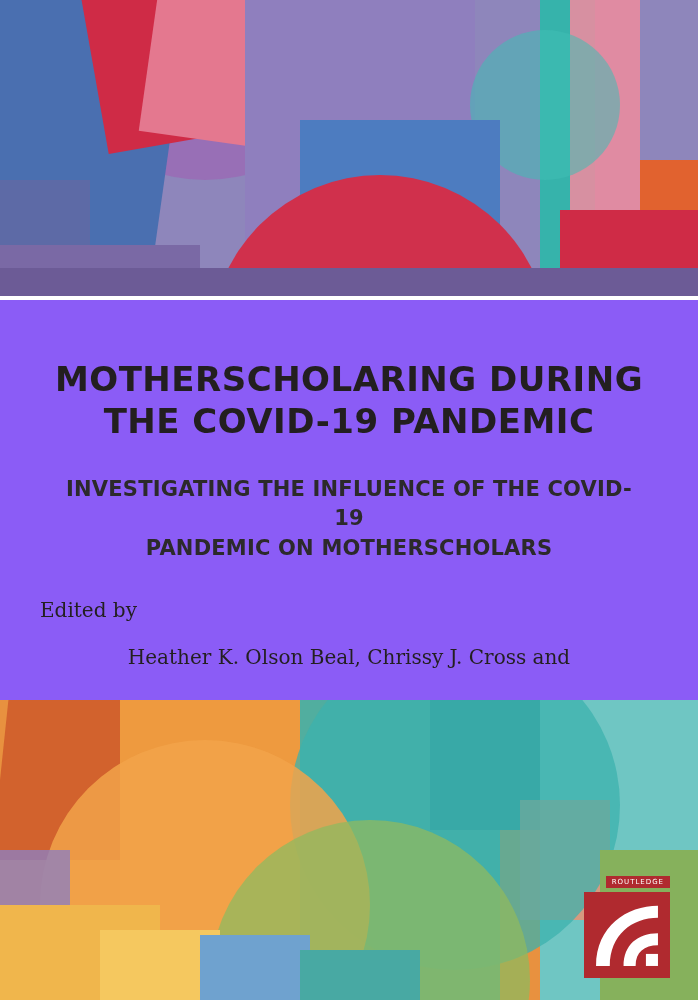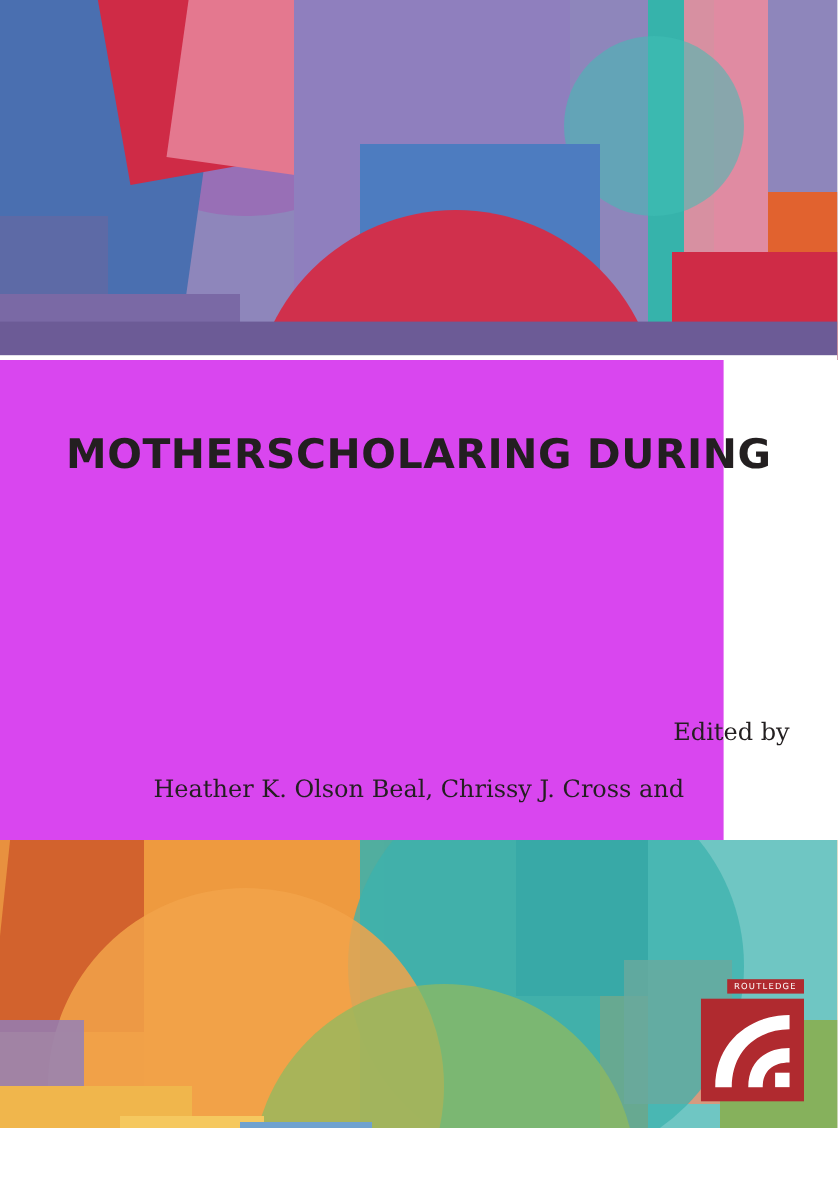"MOTHERSCHOLARING DURING" .text-panel { background: #d946ef -> #8b5cf6; width: 603px -> 698px }
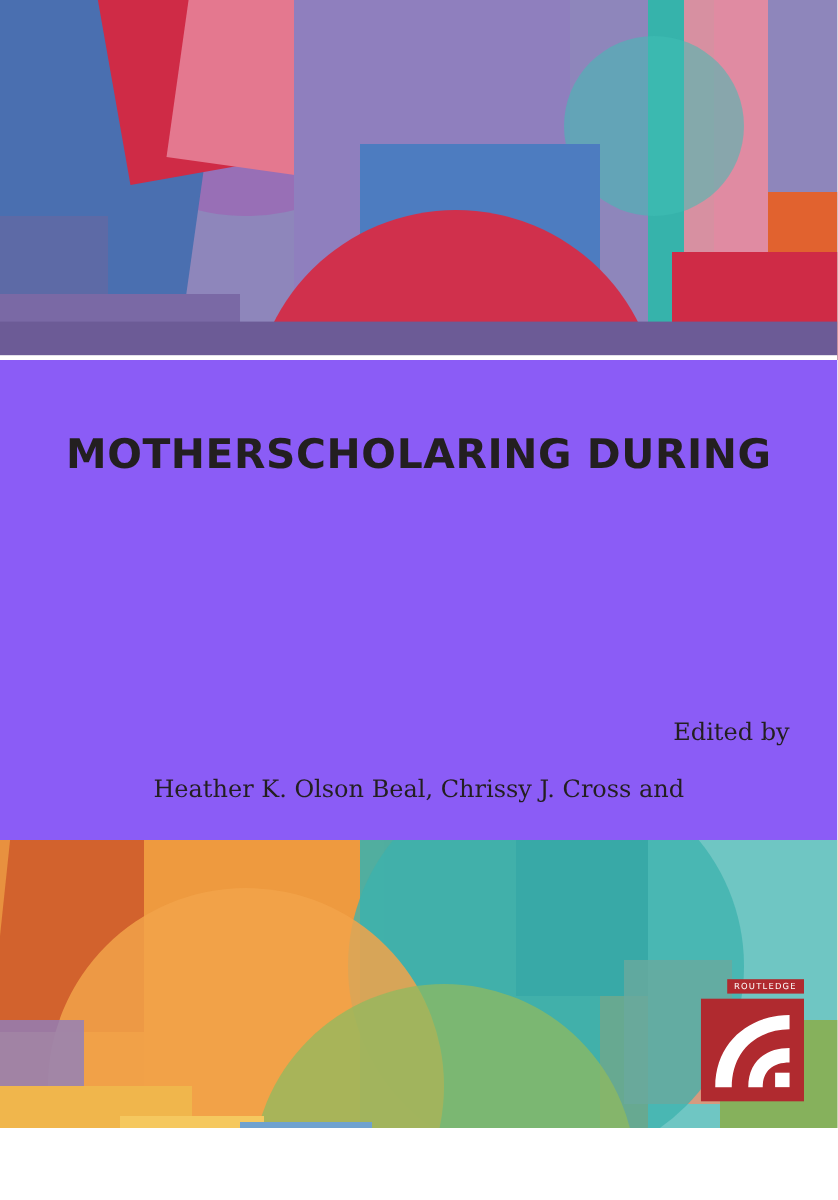"THE COVID-19 PANDEMIC" div { html: none -> <div>THE COVID-19 PANDEMIC</div> }
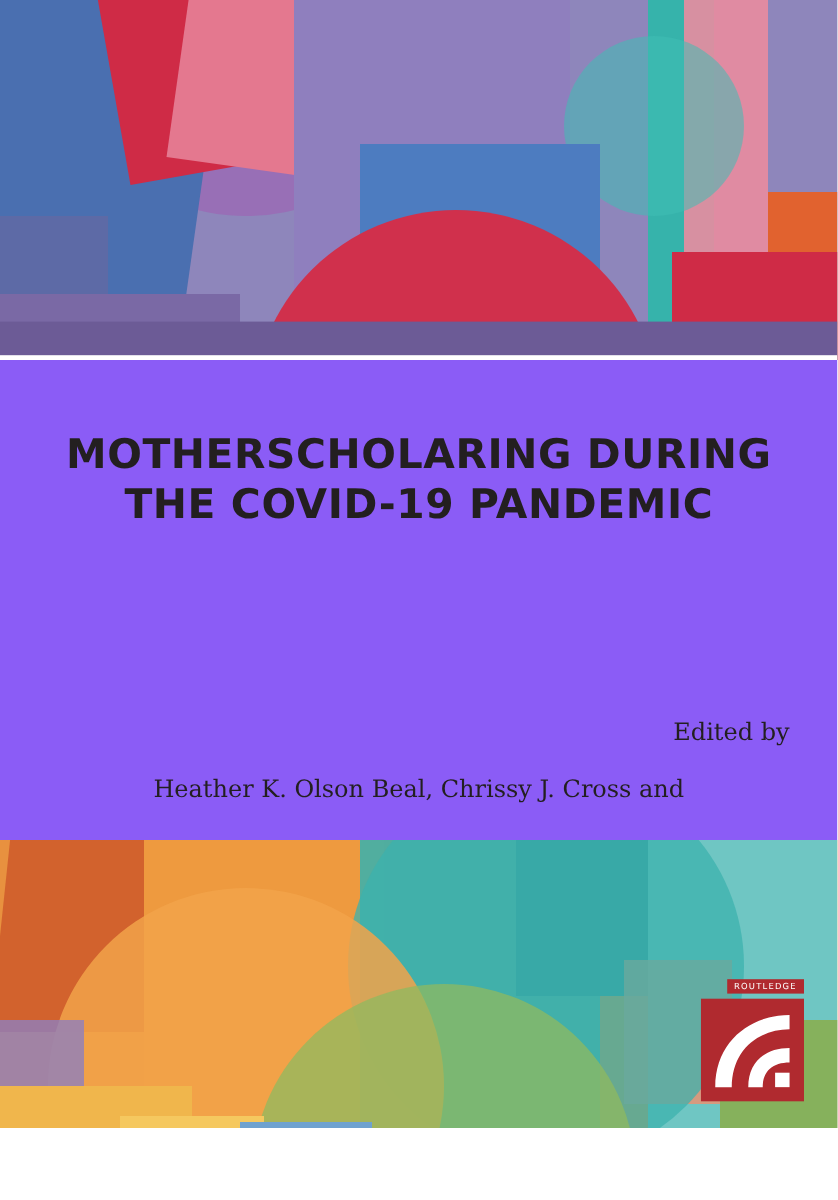"INVESTIGATING THE INFLUENCE OF THE" div.subtitle { html: none -> <div> <div>INVESTIGATING THE INFLUENCE OF THE COVID-19</div> <div>PANDEMIC ON MOTHERSCHOLARS</div> </div> }
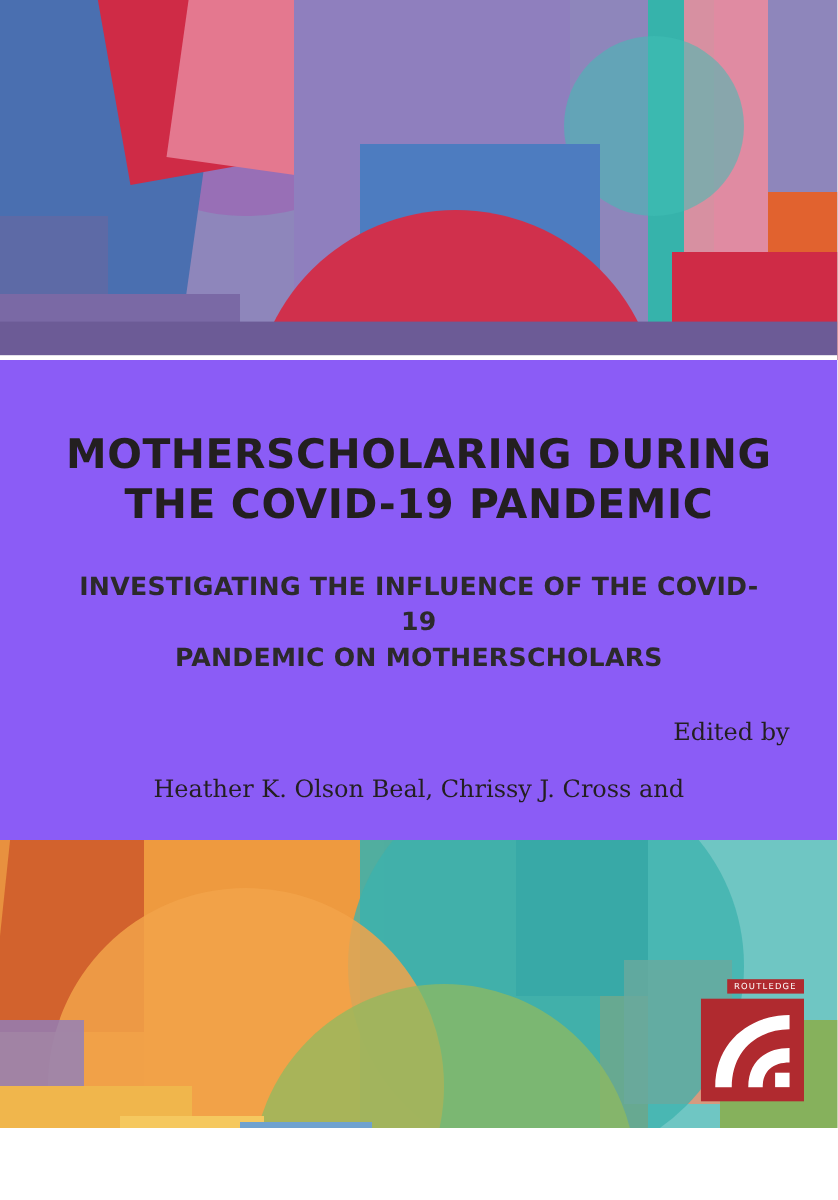"Edited by" .edited-by { text-align: right -> left }
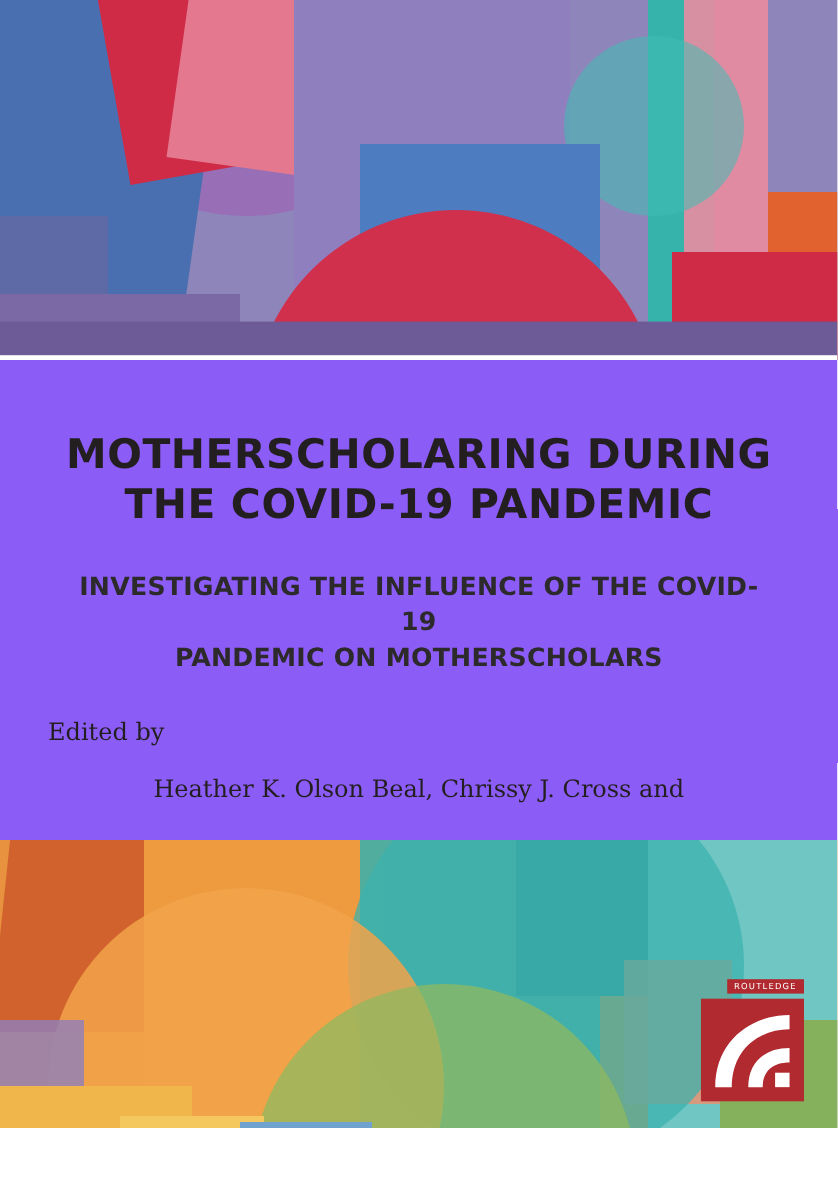"ROUTLEDGE" .art-bottom { height: 240px -> 300px }
